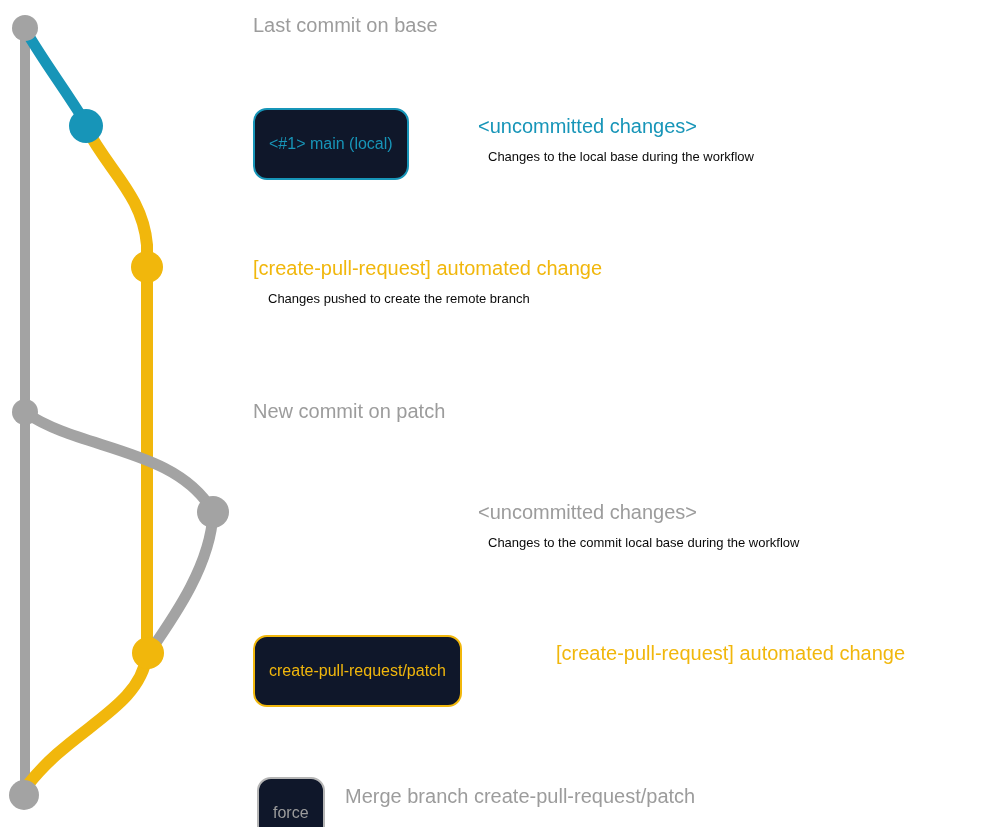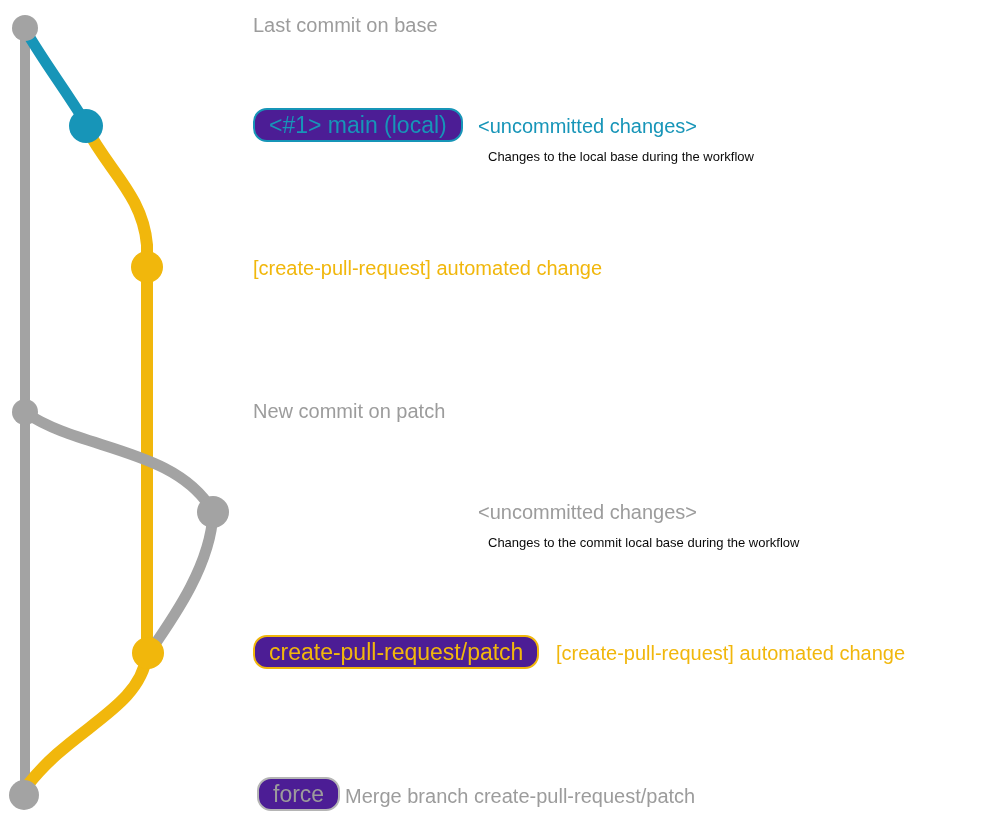"<#1> main (local)" .badge { background: #4c1d95 -> #0f172a; font-size: 23px -> 16px; padding: 3px 14px -> 22px 14px }
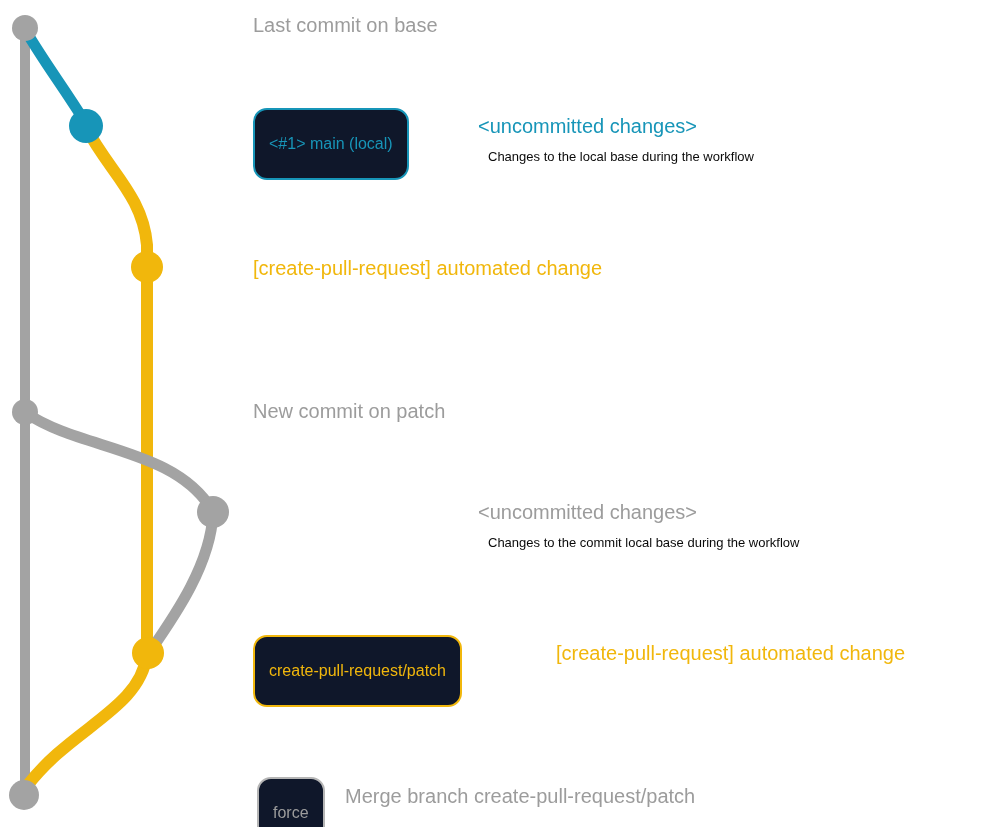"Changes pushed to create the" div.desc { html: none -> <div>Changes pushed to create the remote branch</div> }
